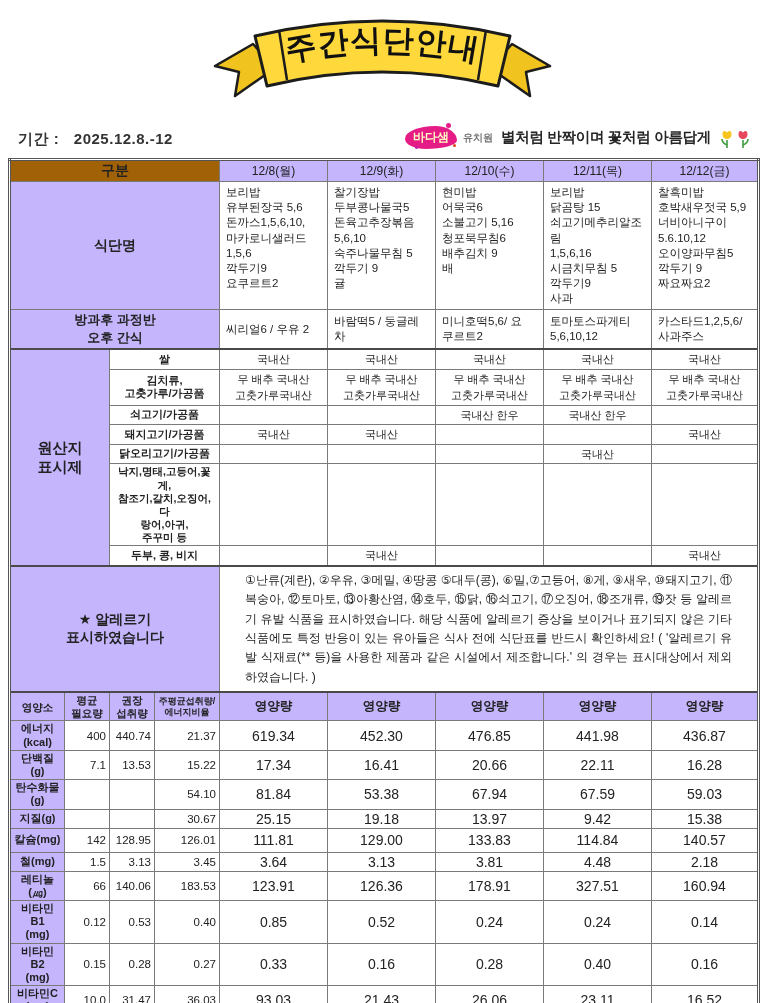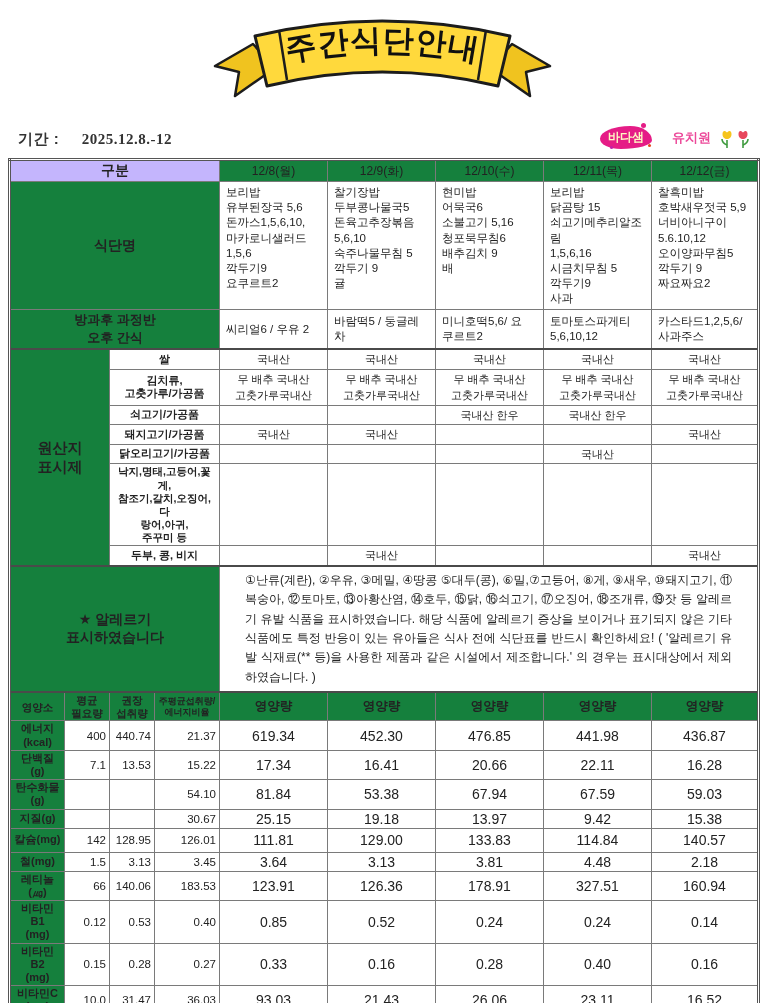"2025.12.8.-12" .period .val { font-family: Liberation Serif, serif -> none; margin-left: 18px -> 10px }
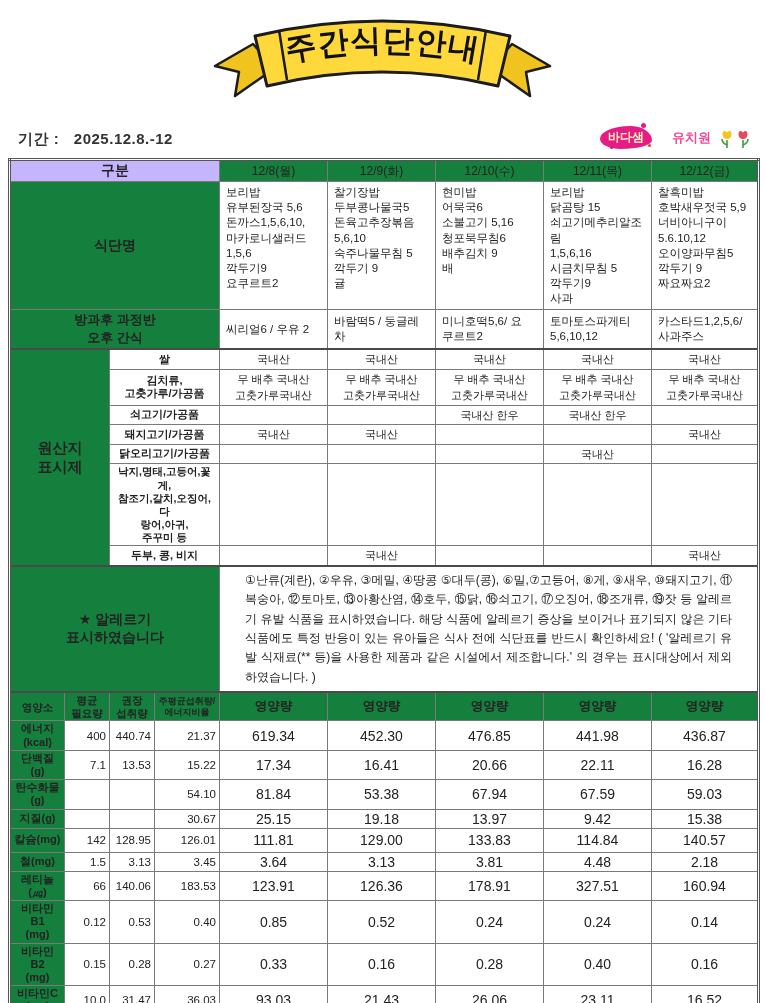"유치원" .logo .rest { color: #ec4899 -> #737373; font-size: 13px -> 10px; margin-left: 20px -> 6px }
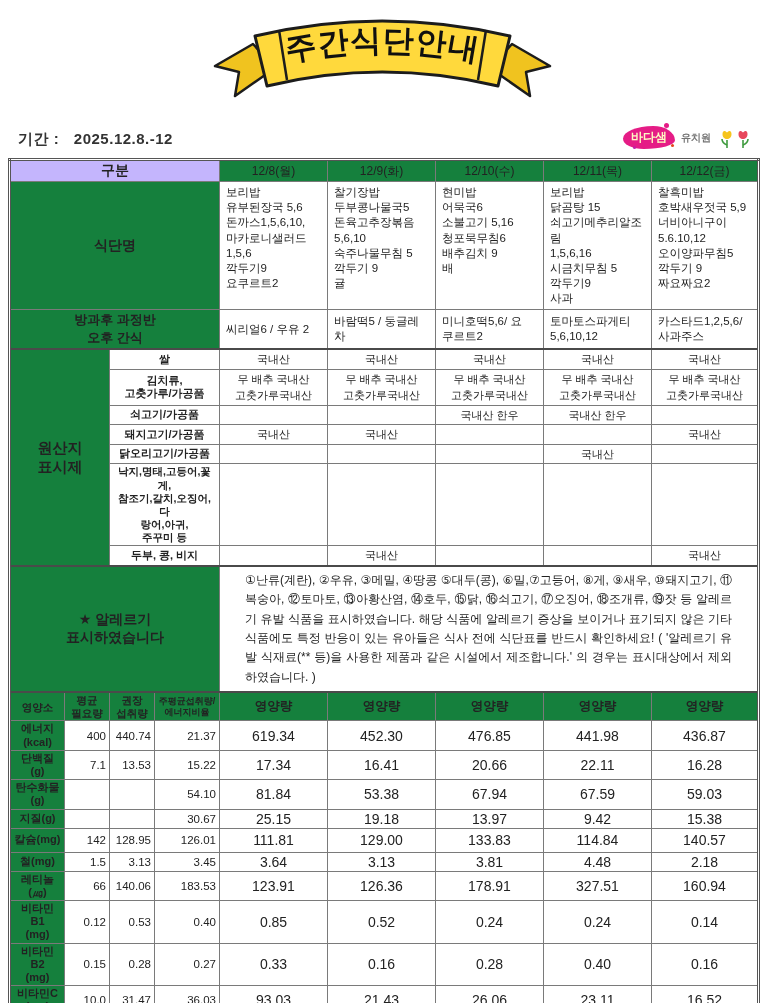"별처럼 반짝이며 꽃처럼 아름답게" span.motto { html: none -> <span>별처럼 반짝이며 꽃처럼 아름답게</span> }
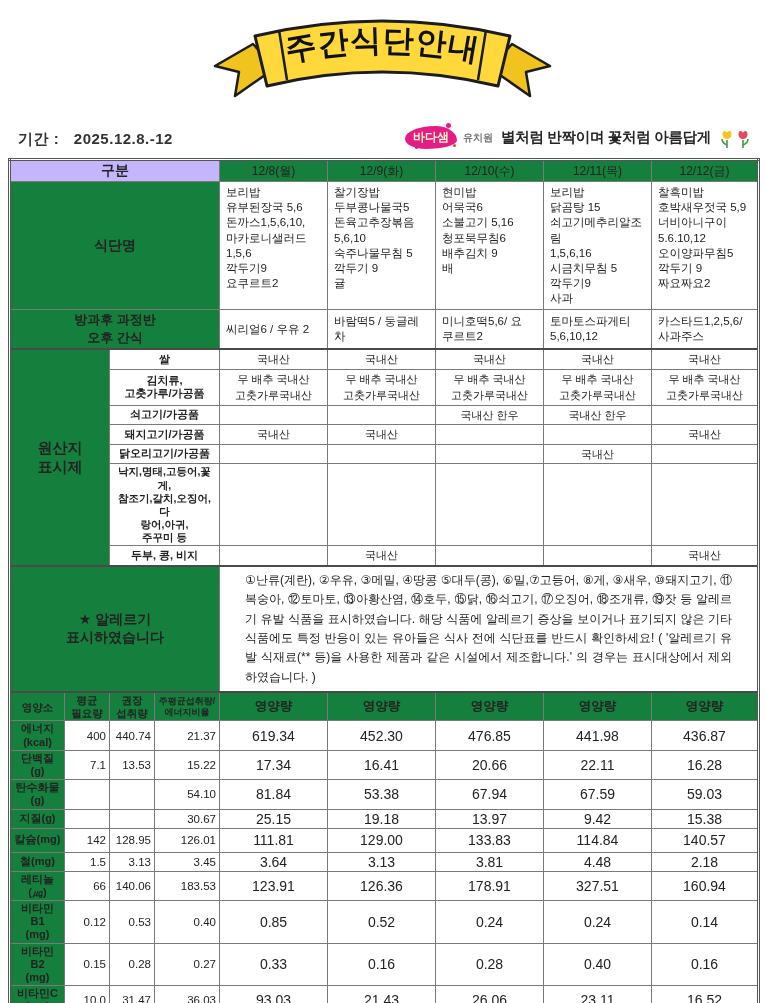"구분" .w { background: #c4b5fd -> #a16207 }
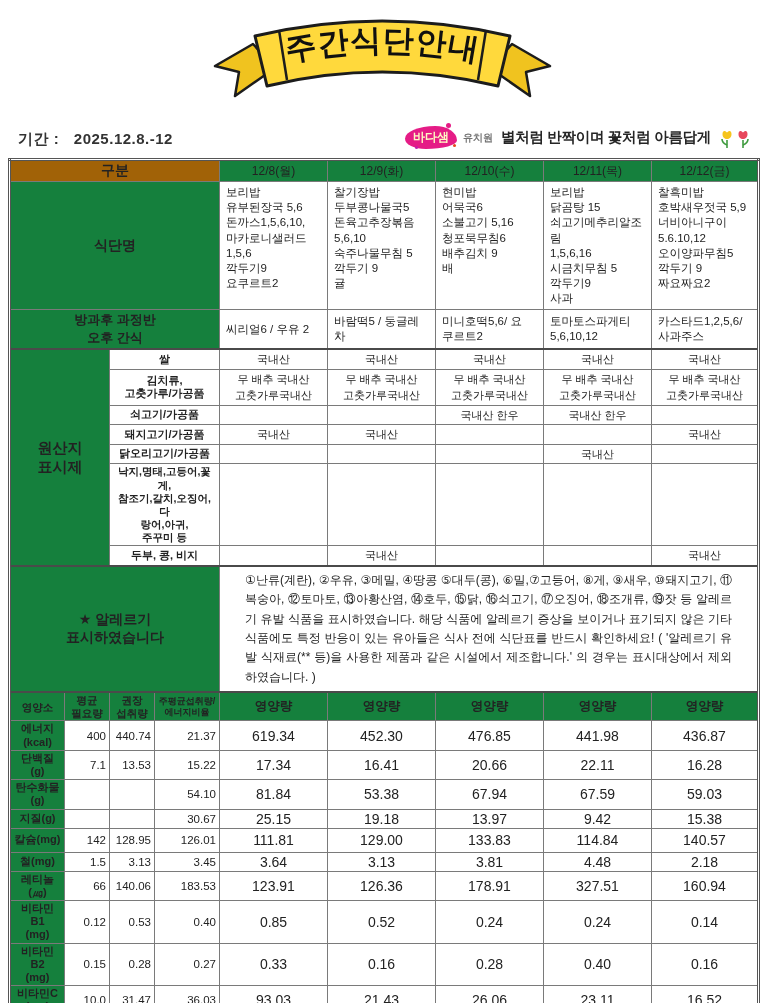"12/8(월)" .y { background: #15803d -> #c4b5fd }
